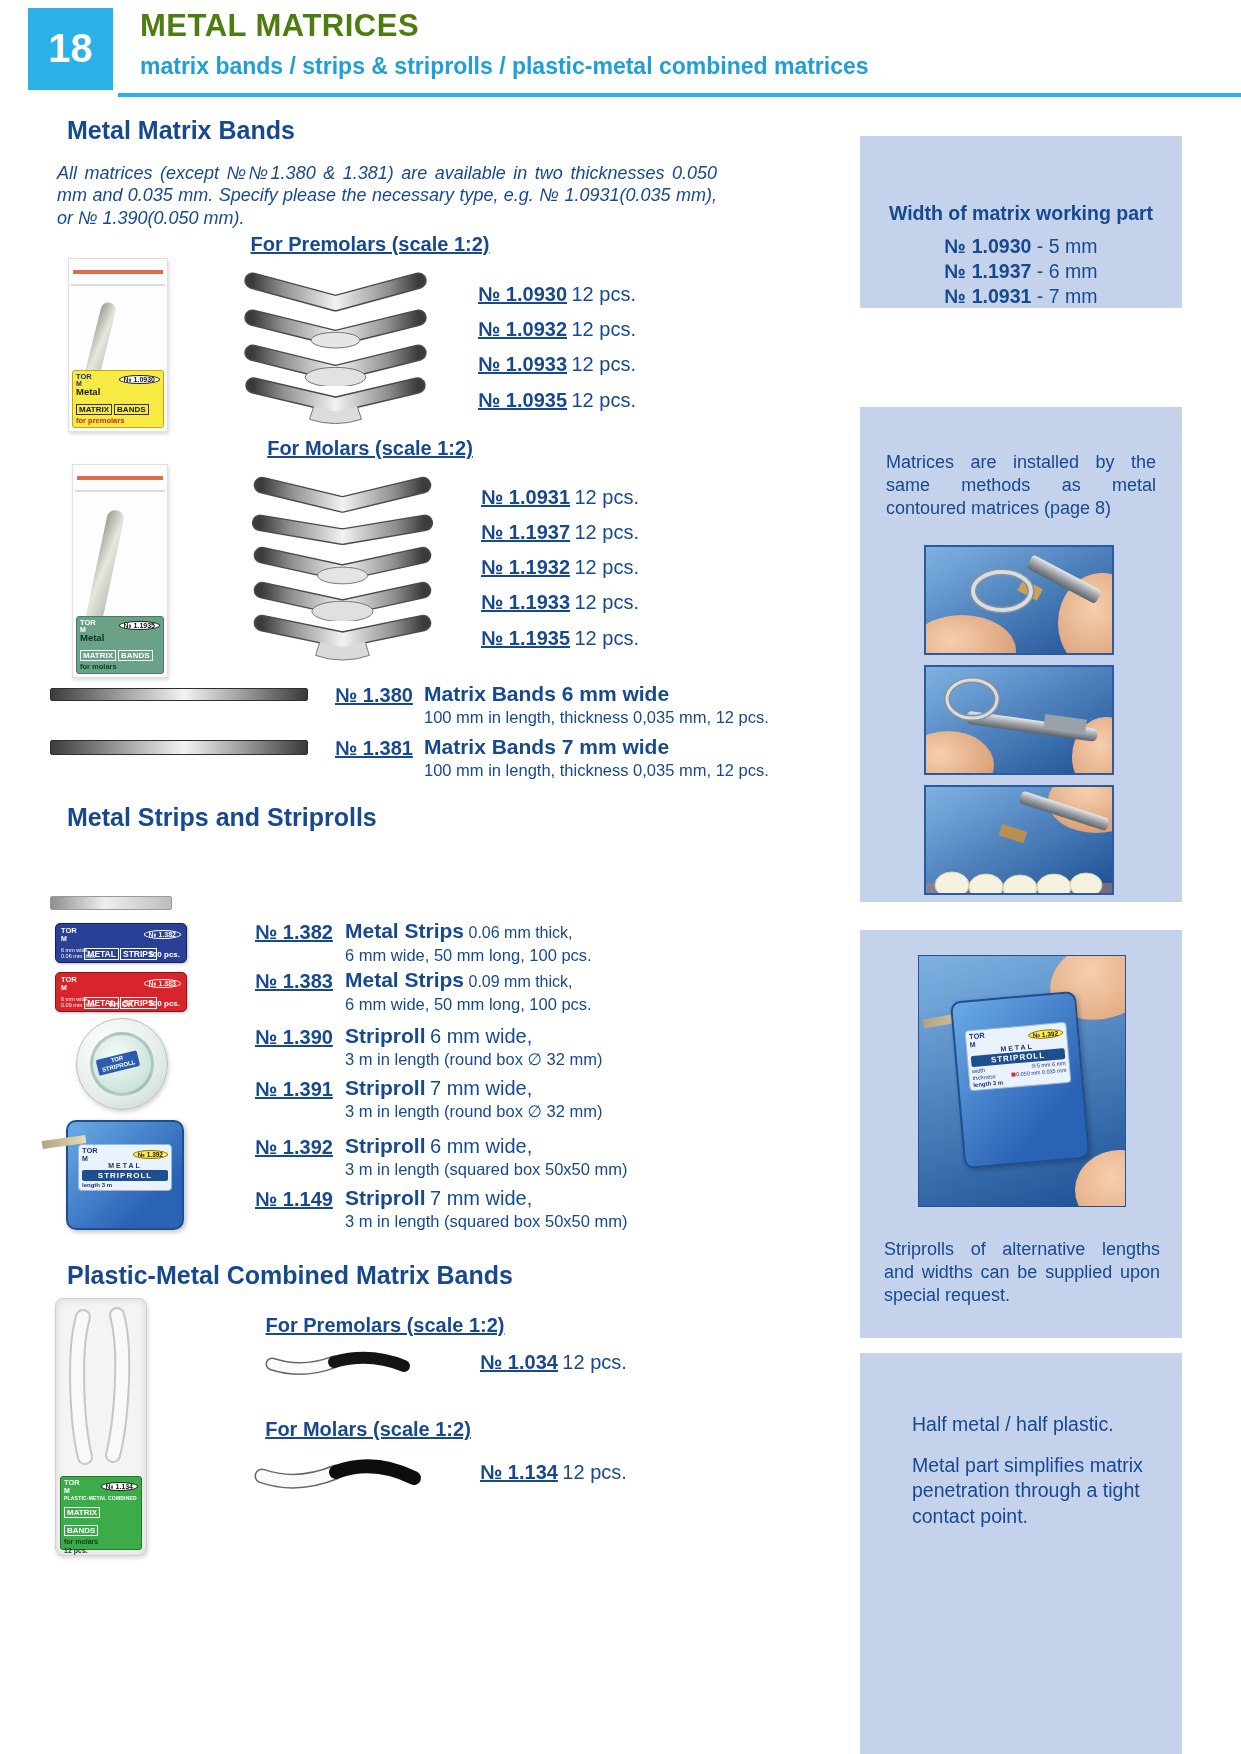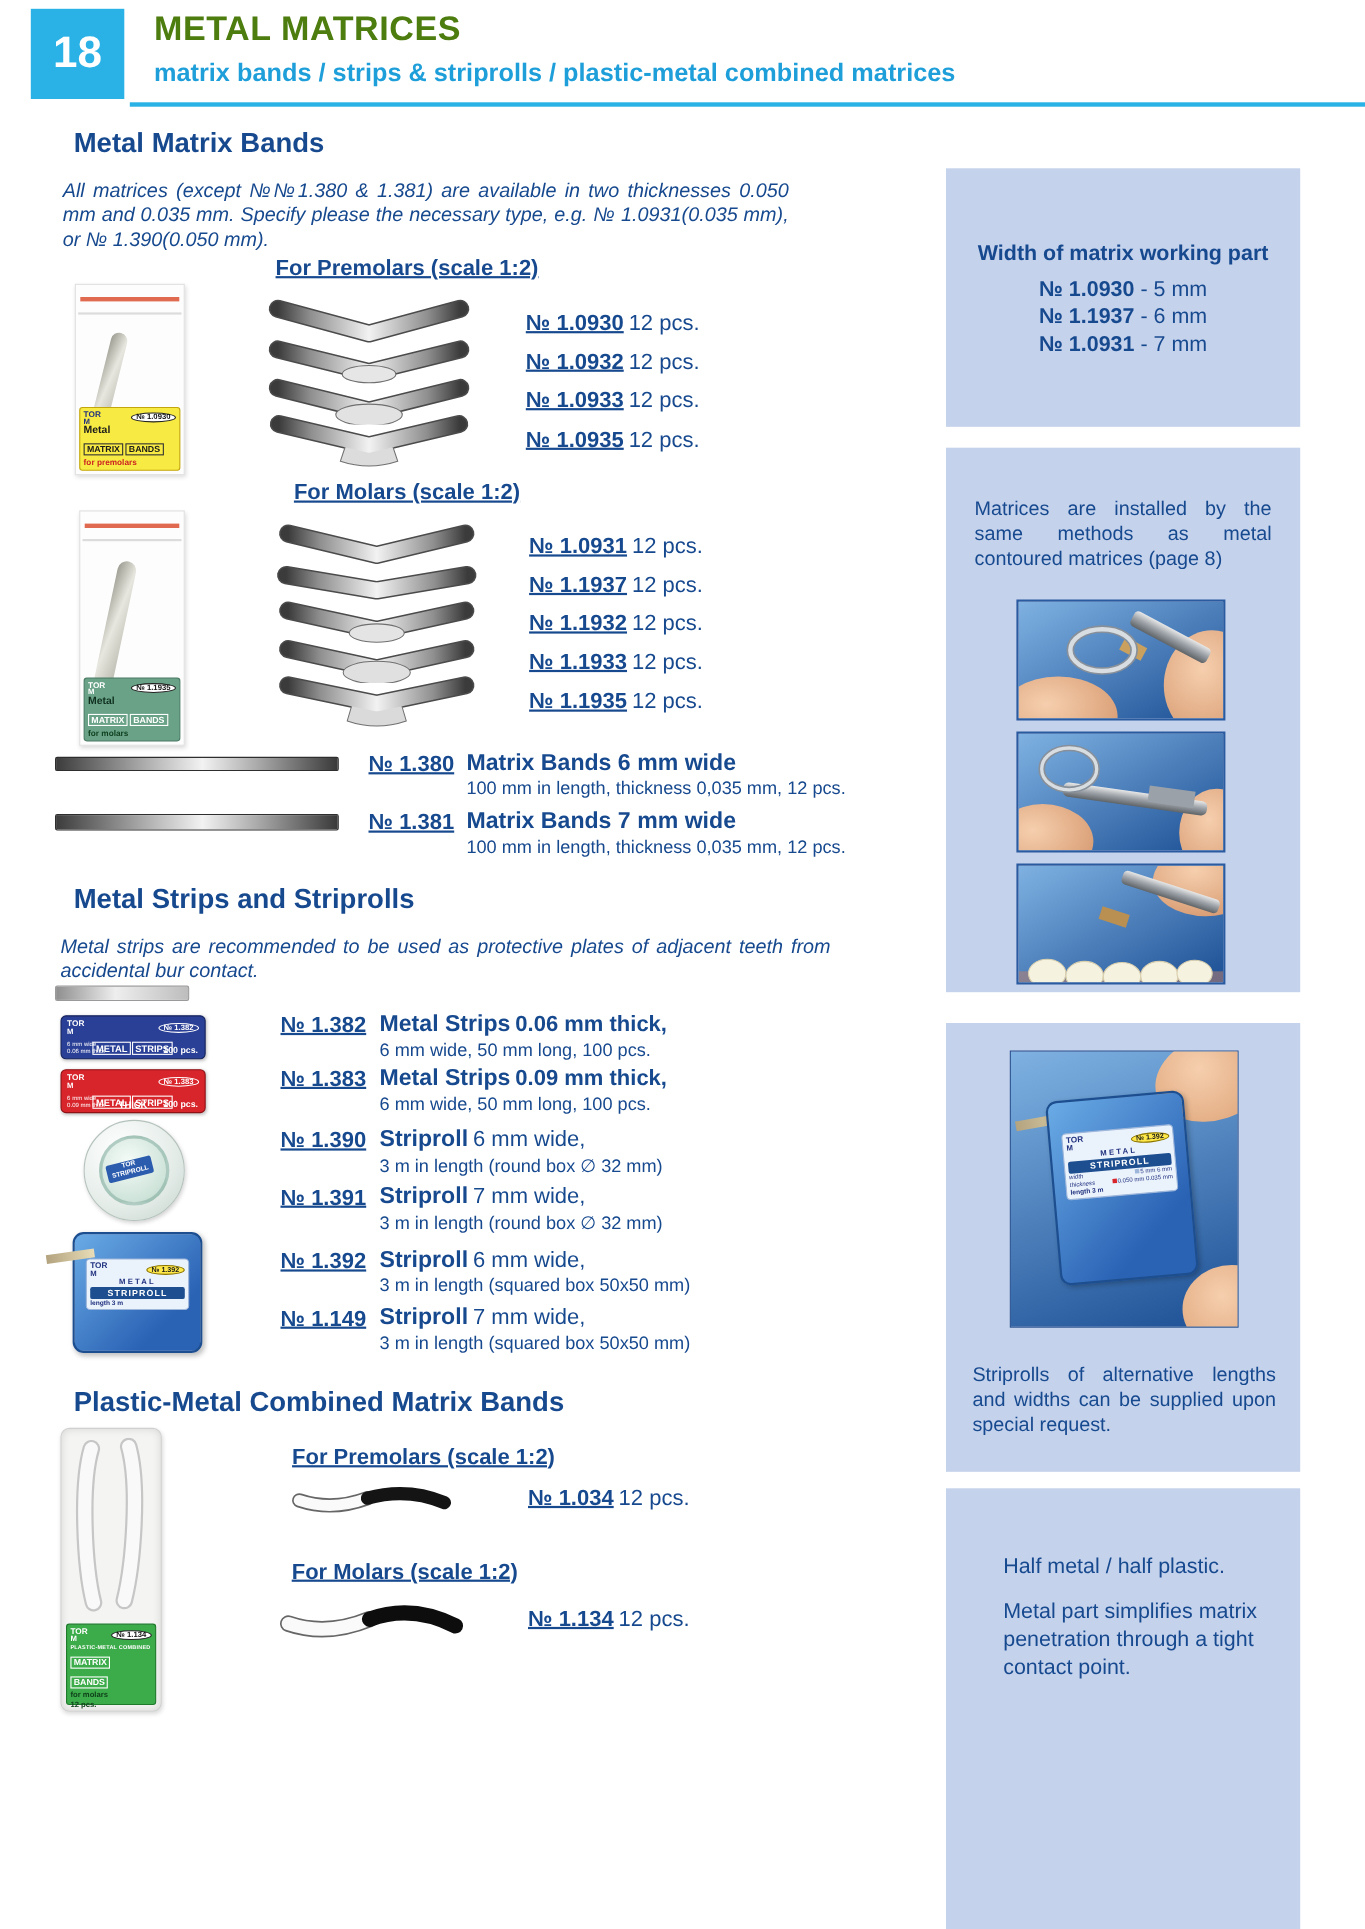"Width of matrix working part" div.sbox { height: 235px -> 172px; top: 153px -> 136px }
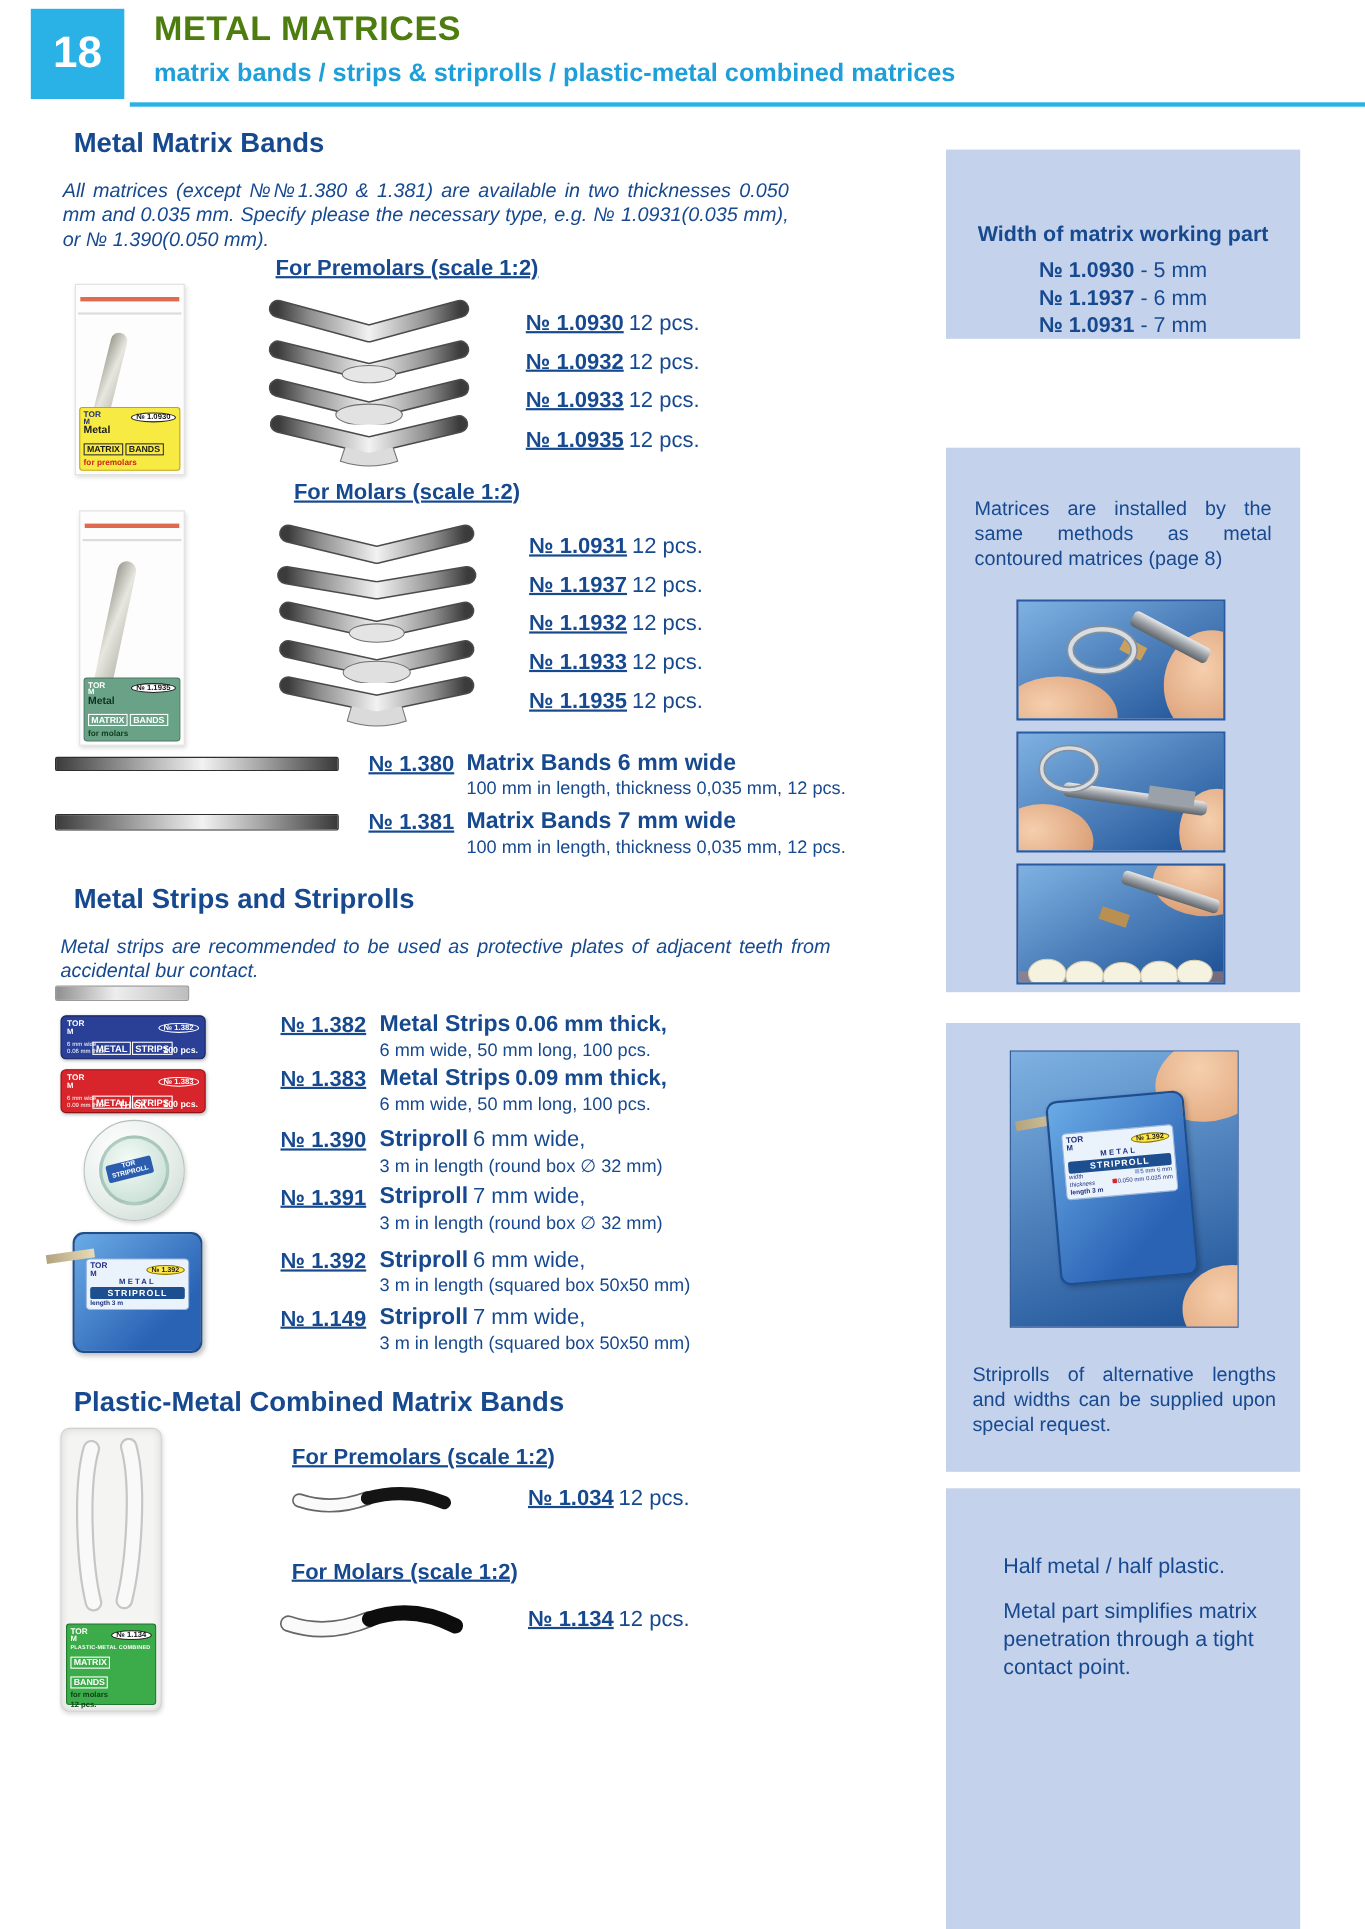"Metal strips are recommended to" div.abs { html: <div>Metal strips are recommended to be used as protective plates of adjacent teeth from accidental bur contact.</div> -> none }
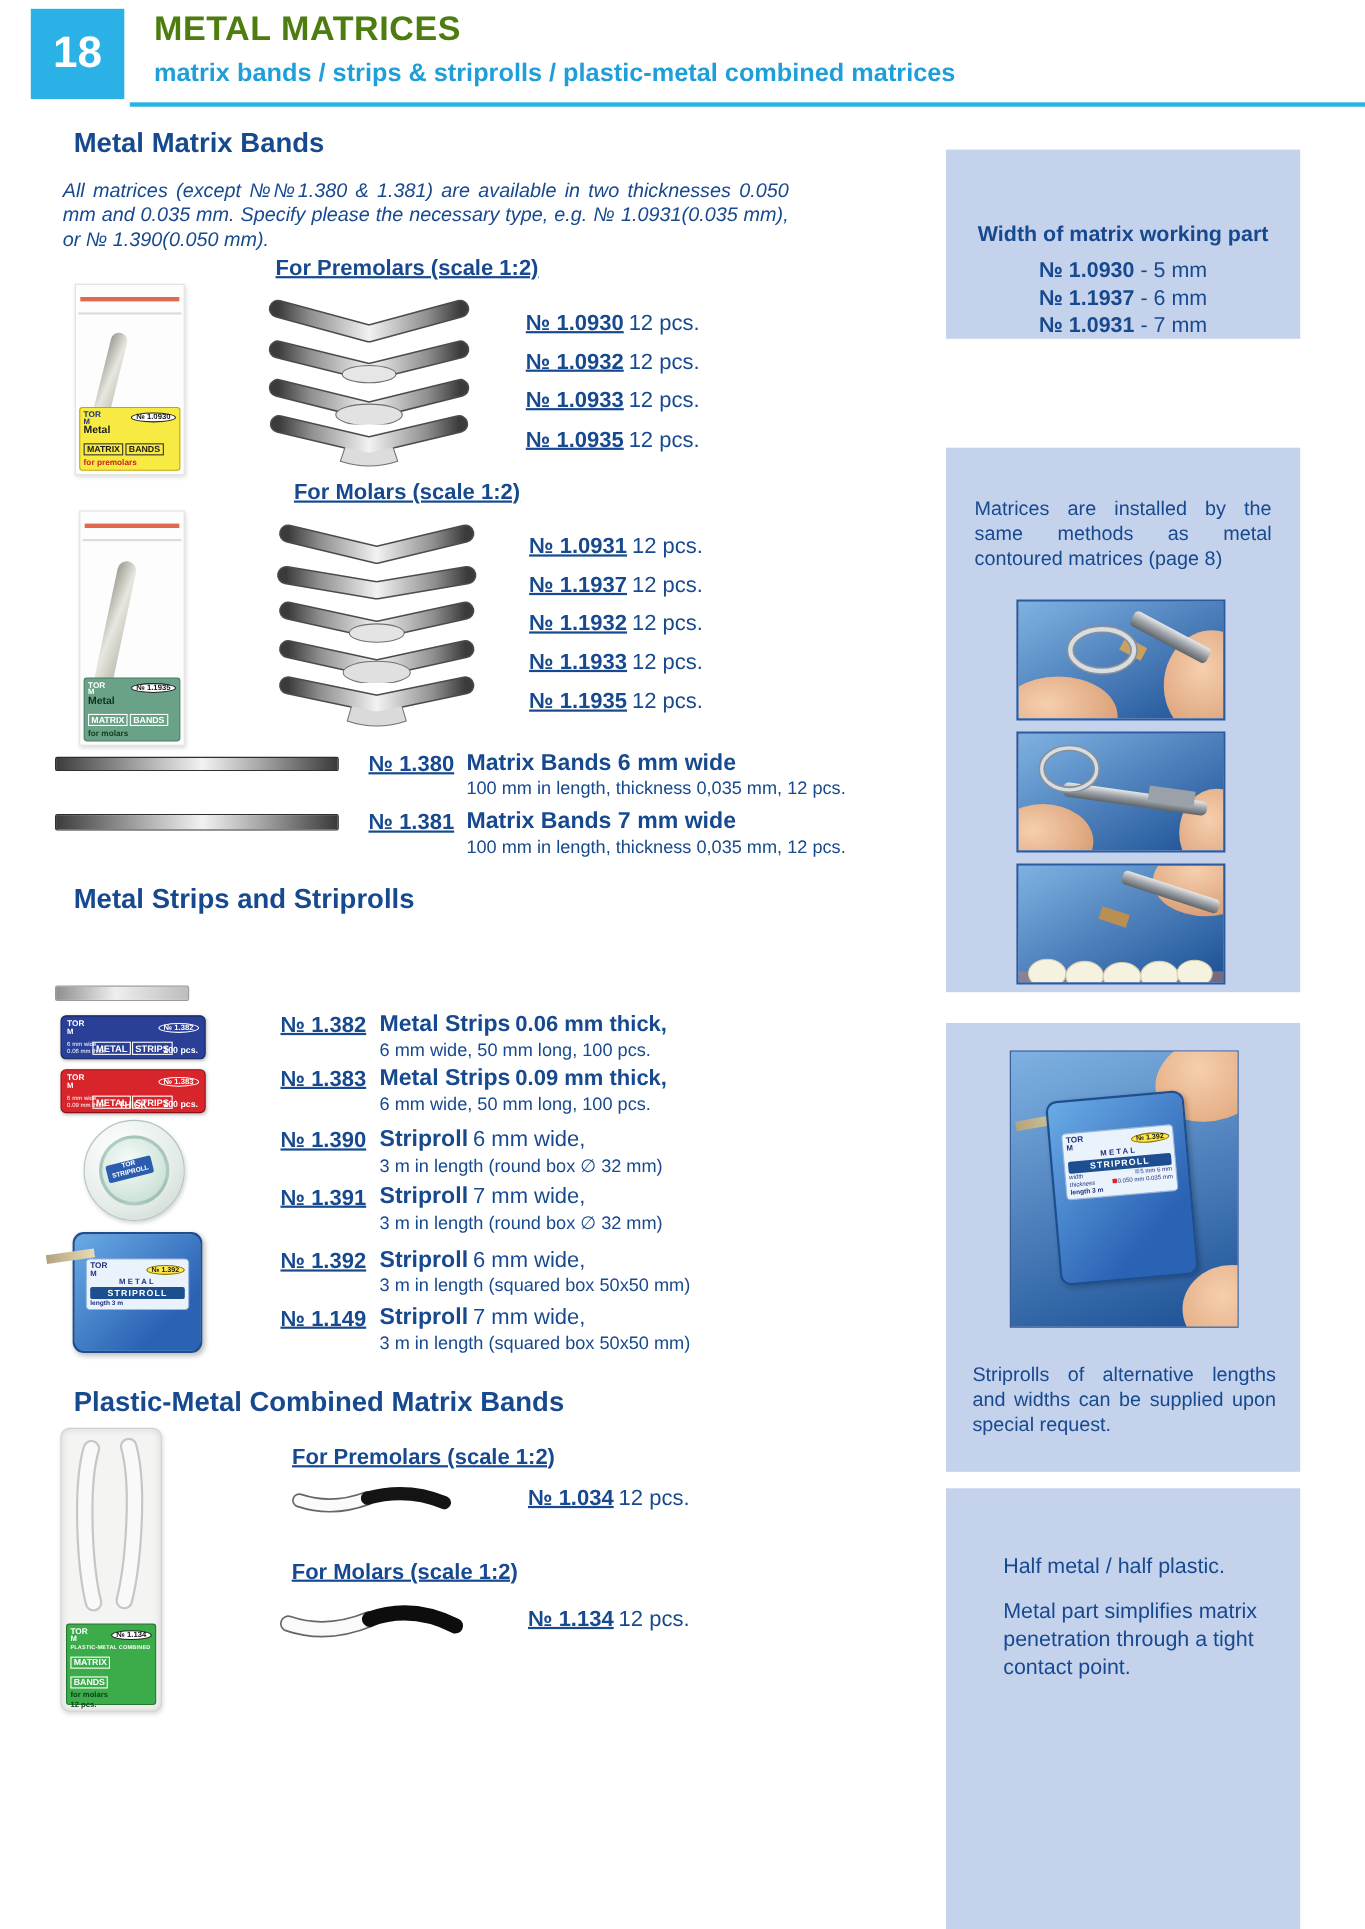"0.06 mm thick," .pspec-b { font-size: 20px -> 16px; font-weight: bold -> normal }
